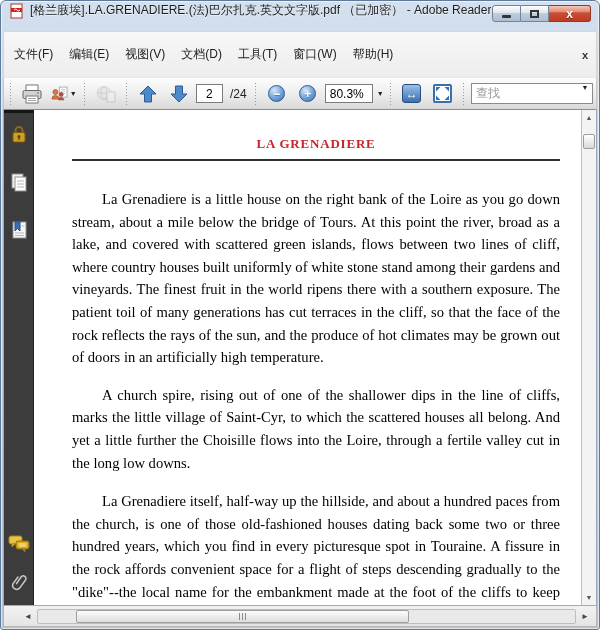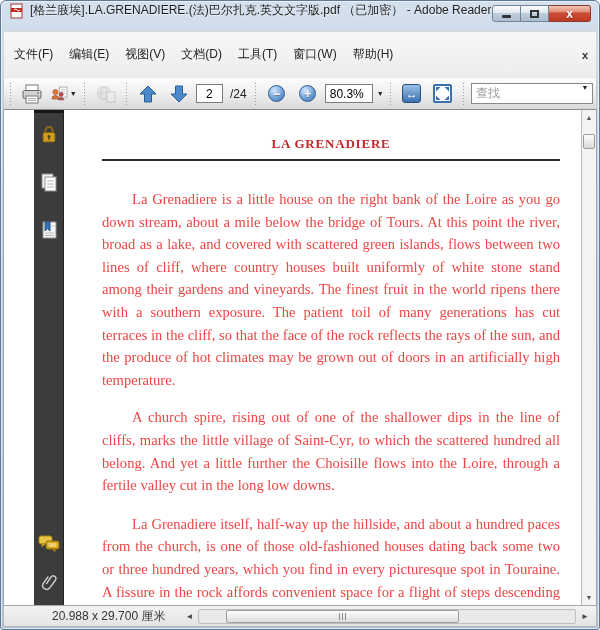"LA GRENADIERE" .main { padding-left: 30px -> none }
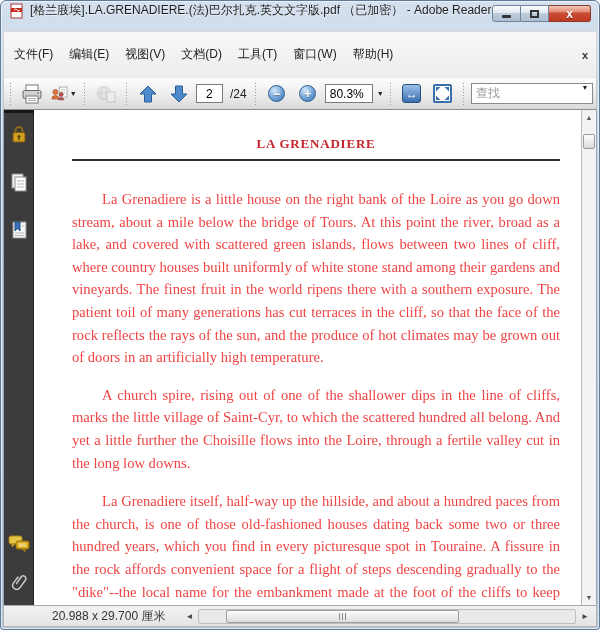"La Grenadiere is a little" .doc-p { color: #ef4444 -> #000000 }
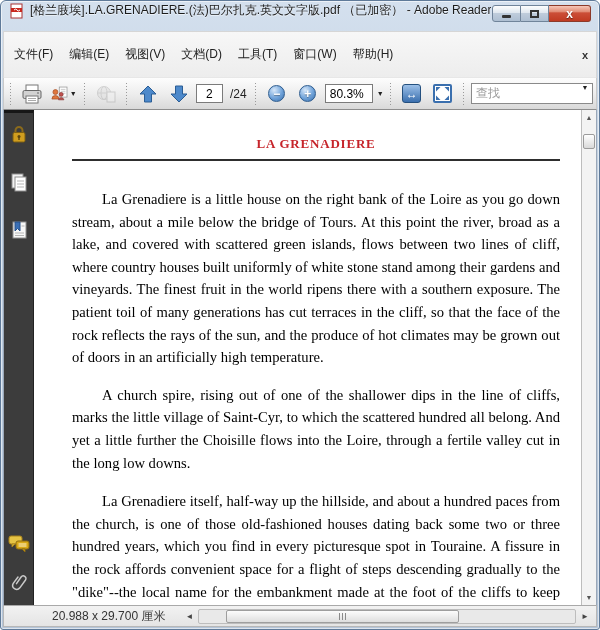"A church spire, rising out" p.doc-p { text: hundred -> houses }
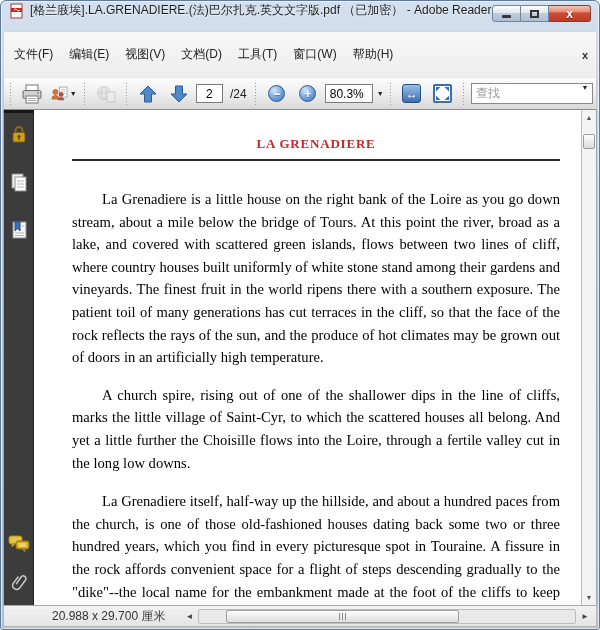"20.988 x 29.700 厘米" span.status-size { html: <span>20.988 x 29.700 厘米</span> -> none }
